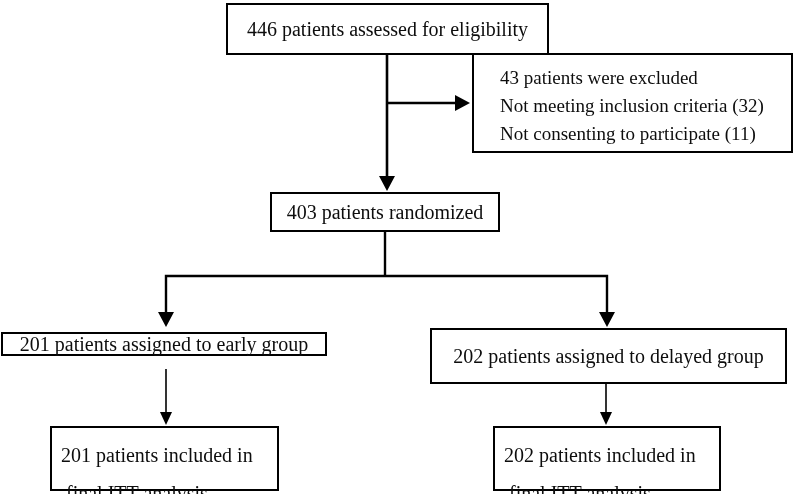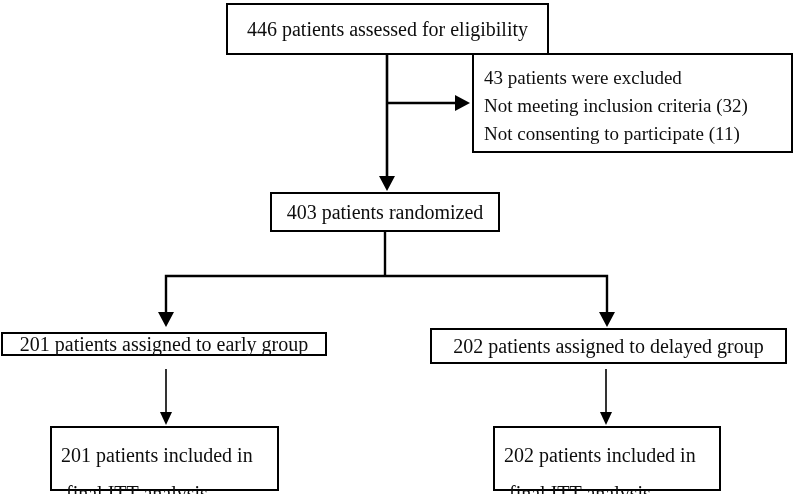"43 patients were excluded" .excluded-box .line { padding-left: 10px -> 26px }
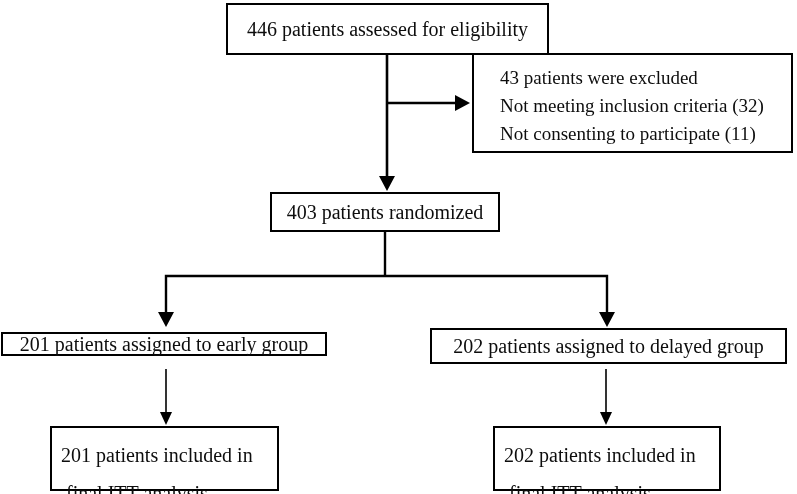"202 patients assigned to delayed" div.node { height: 36px -> 56px }
